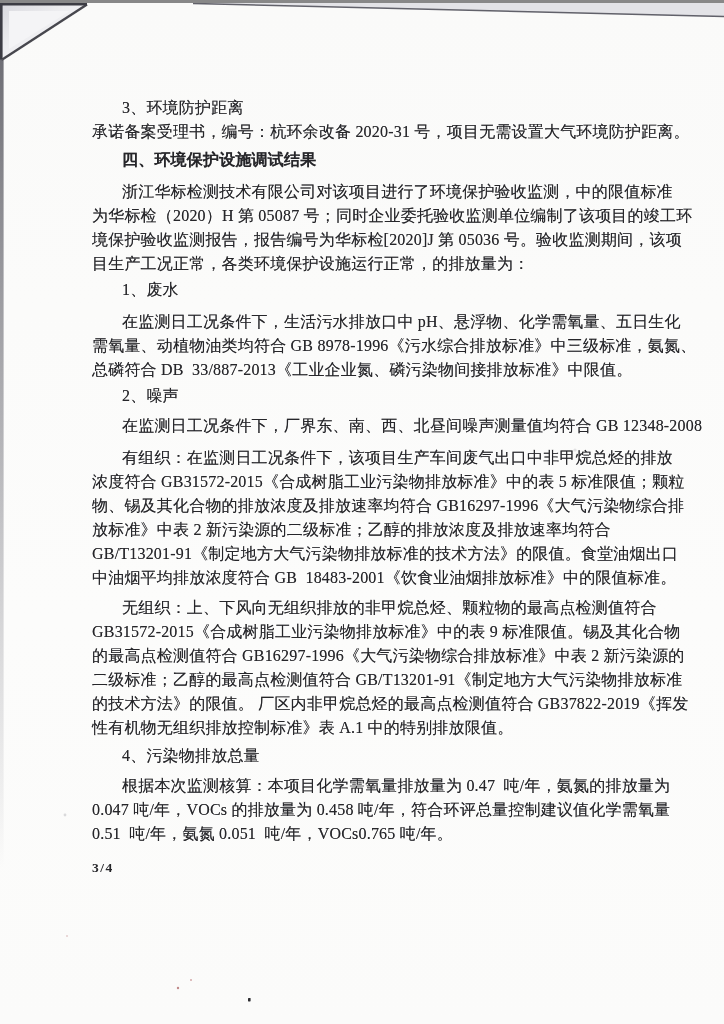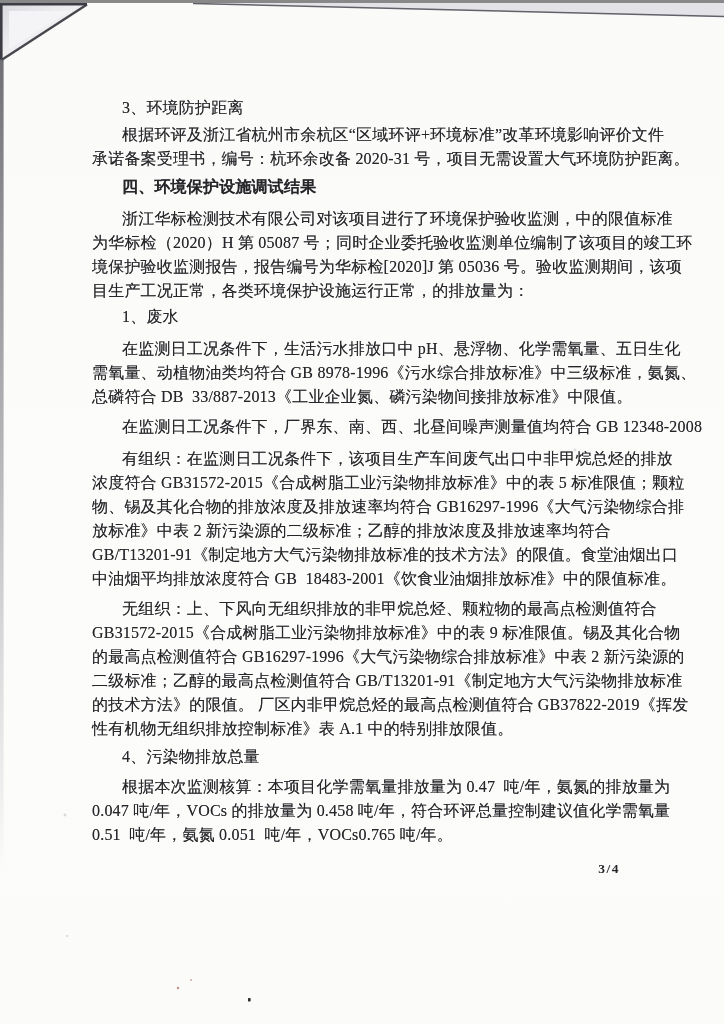"根据环评及浙江省杭州市余杭区“区域环评+环境标准”改革环境影响评价文件" div.line { html: <div>根据环评及浙江省杭州市余杭区“区域环评+环境标准”改革环境影响评价文件</div> -> none }
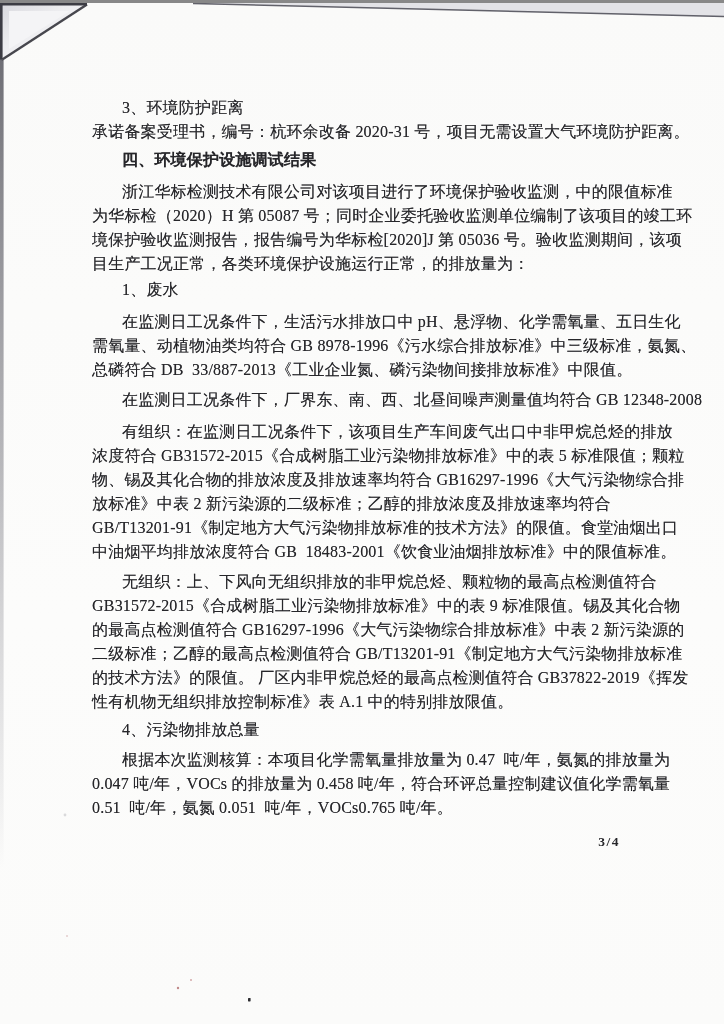"2、噪声" div.line { html: none -> <div>2、噪声</div> }
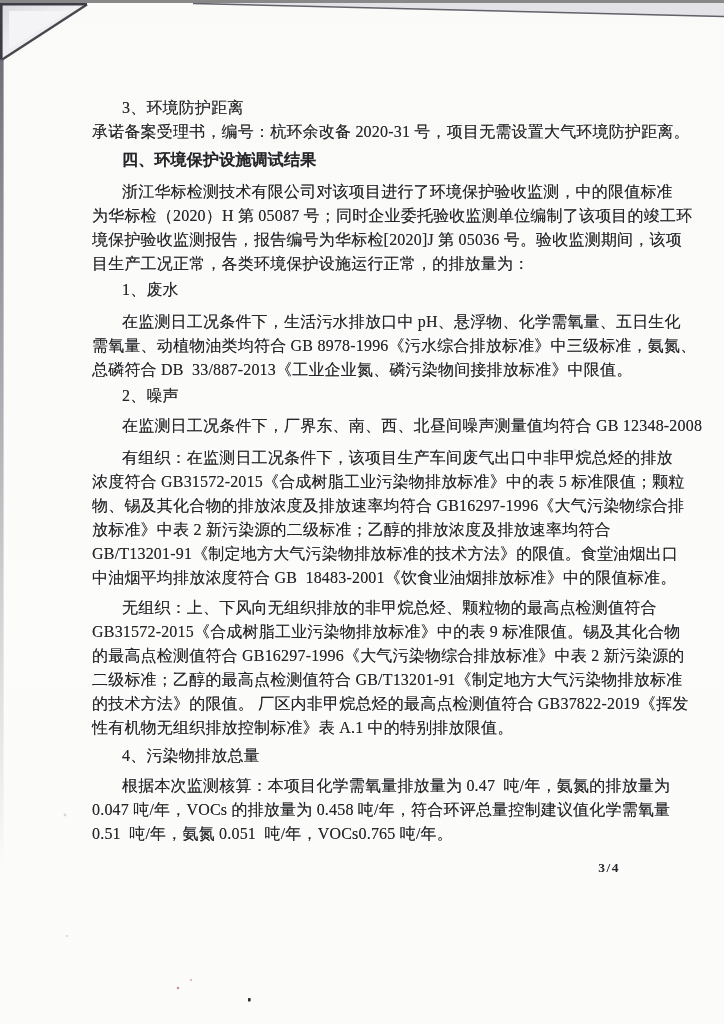"3/4" .footer { text-align: right -> left }
